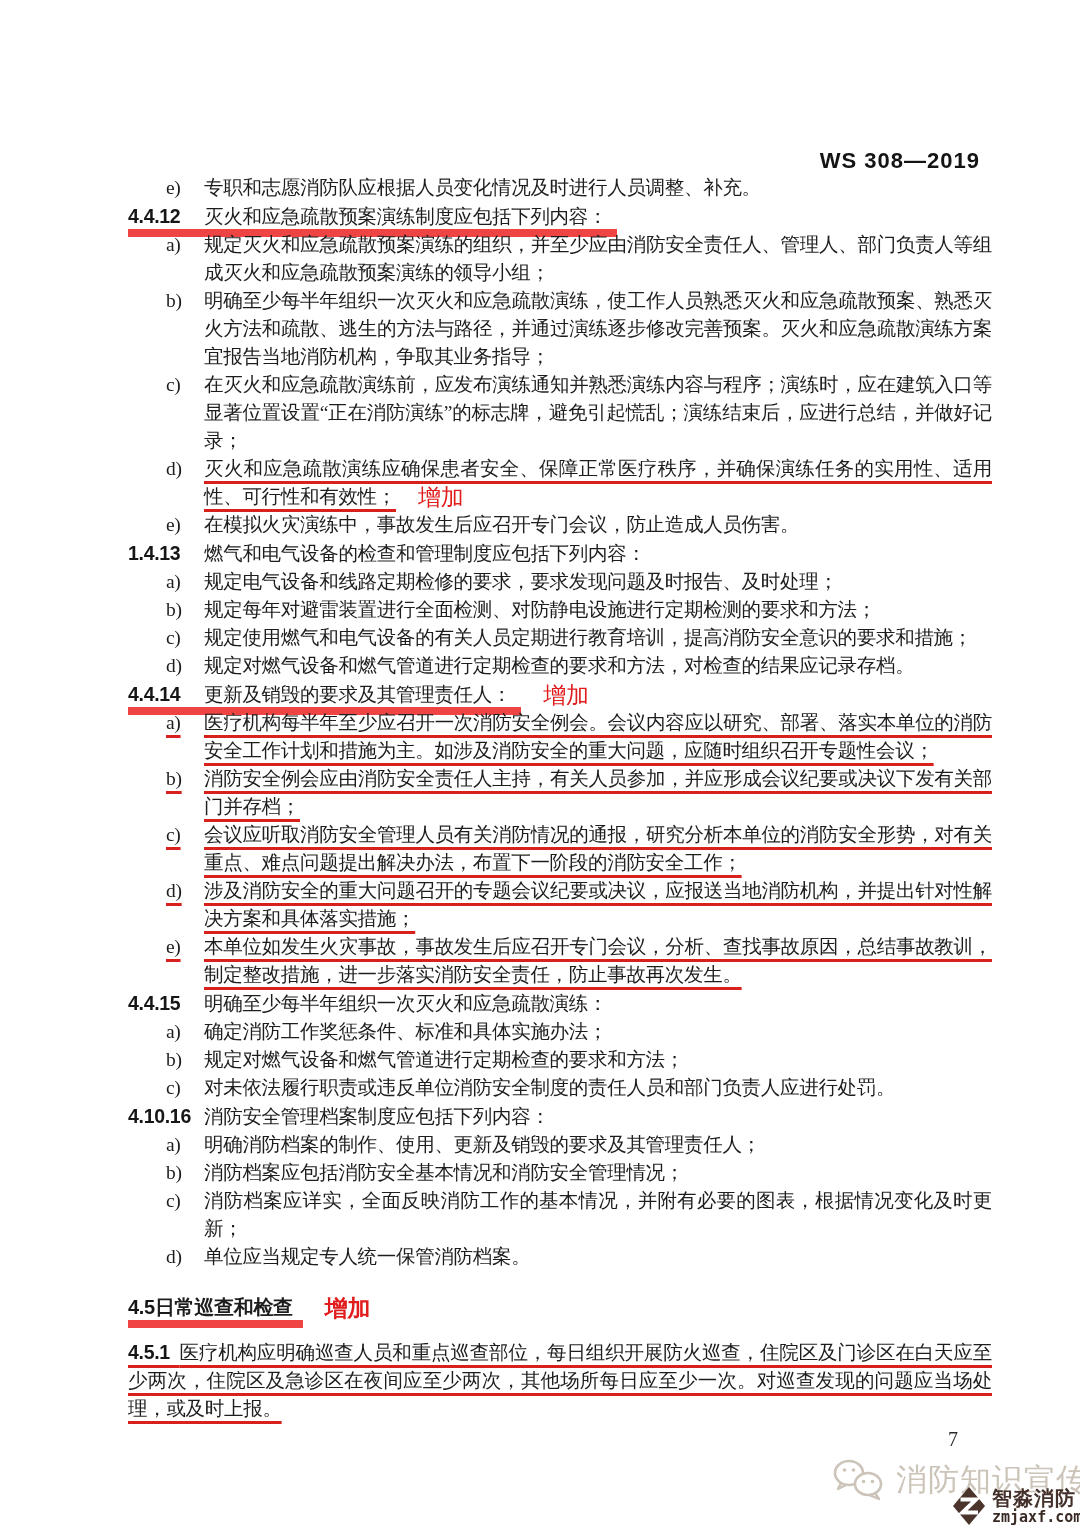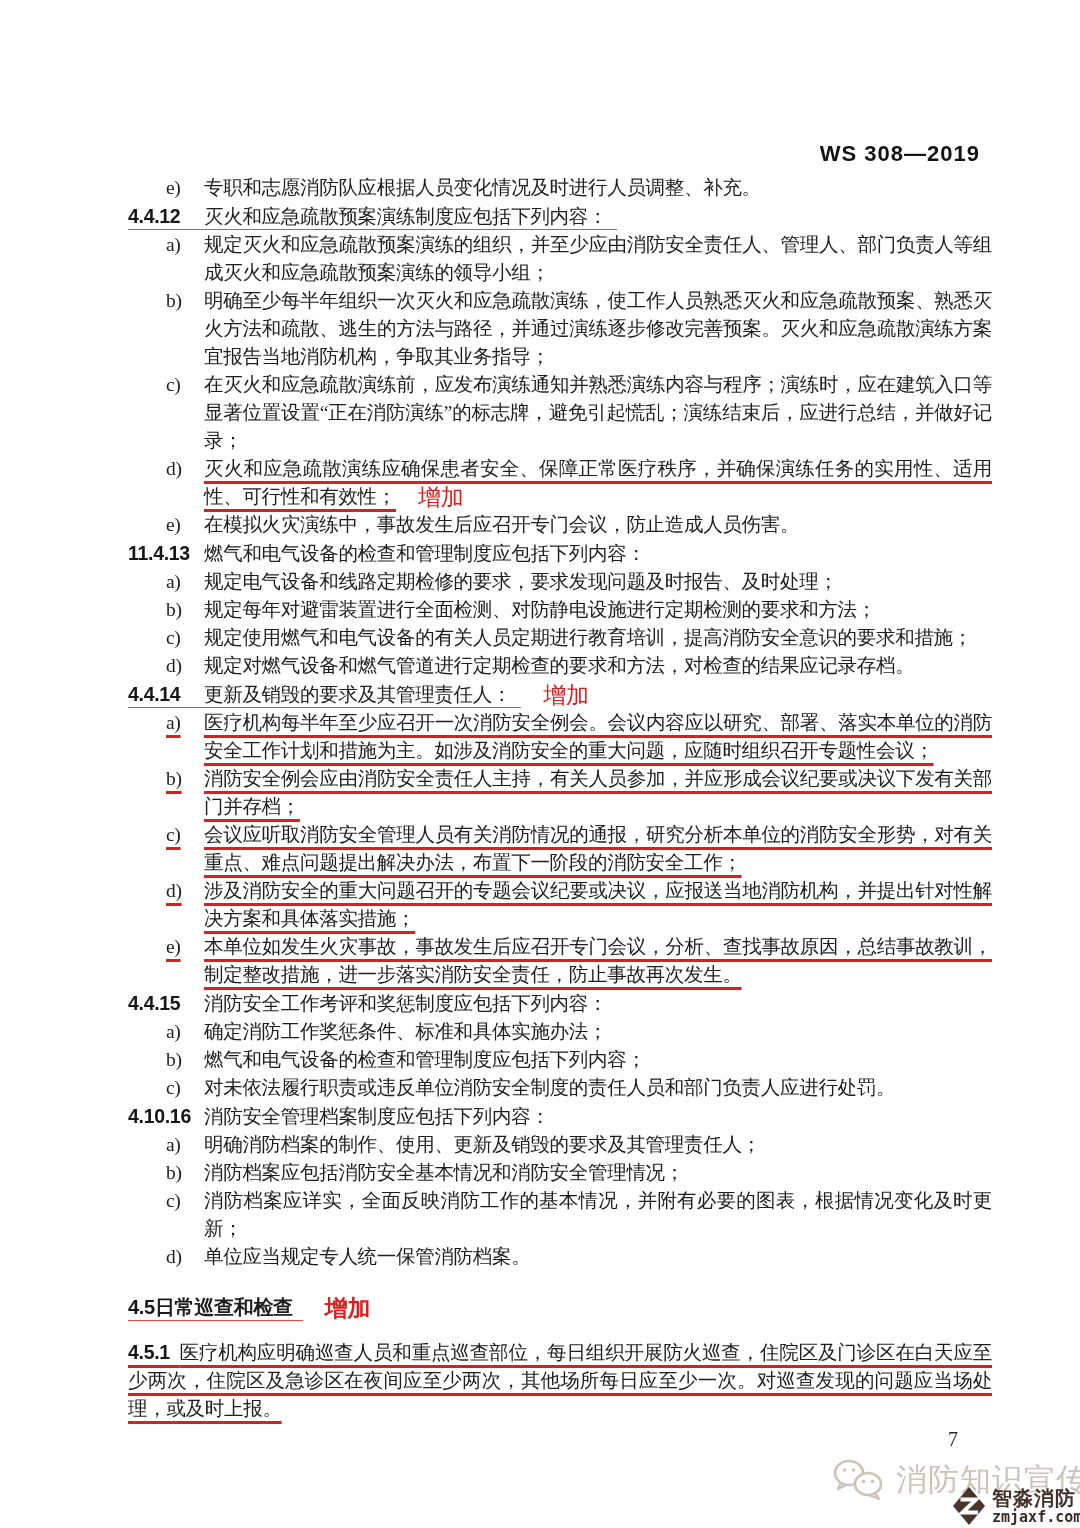"WS 308—2019" .doc-code { top: 141px -> 148px }
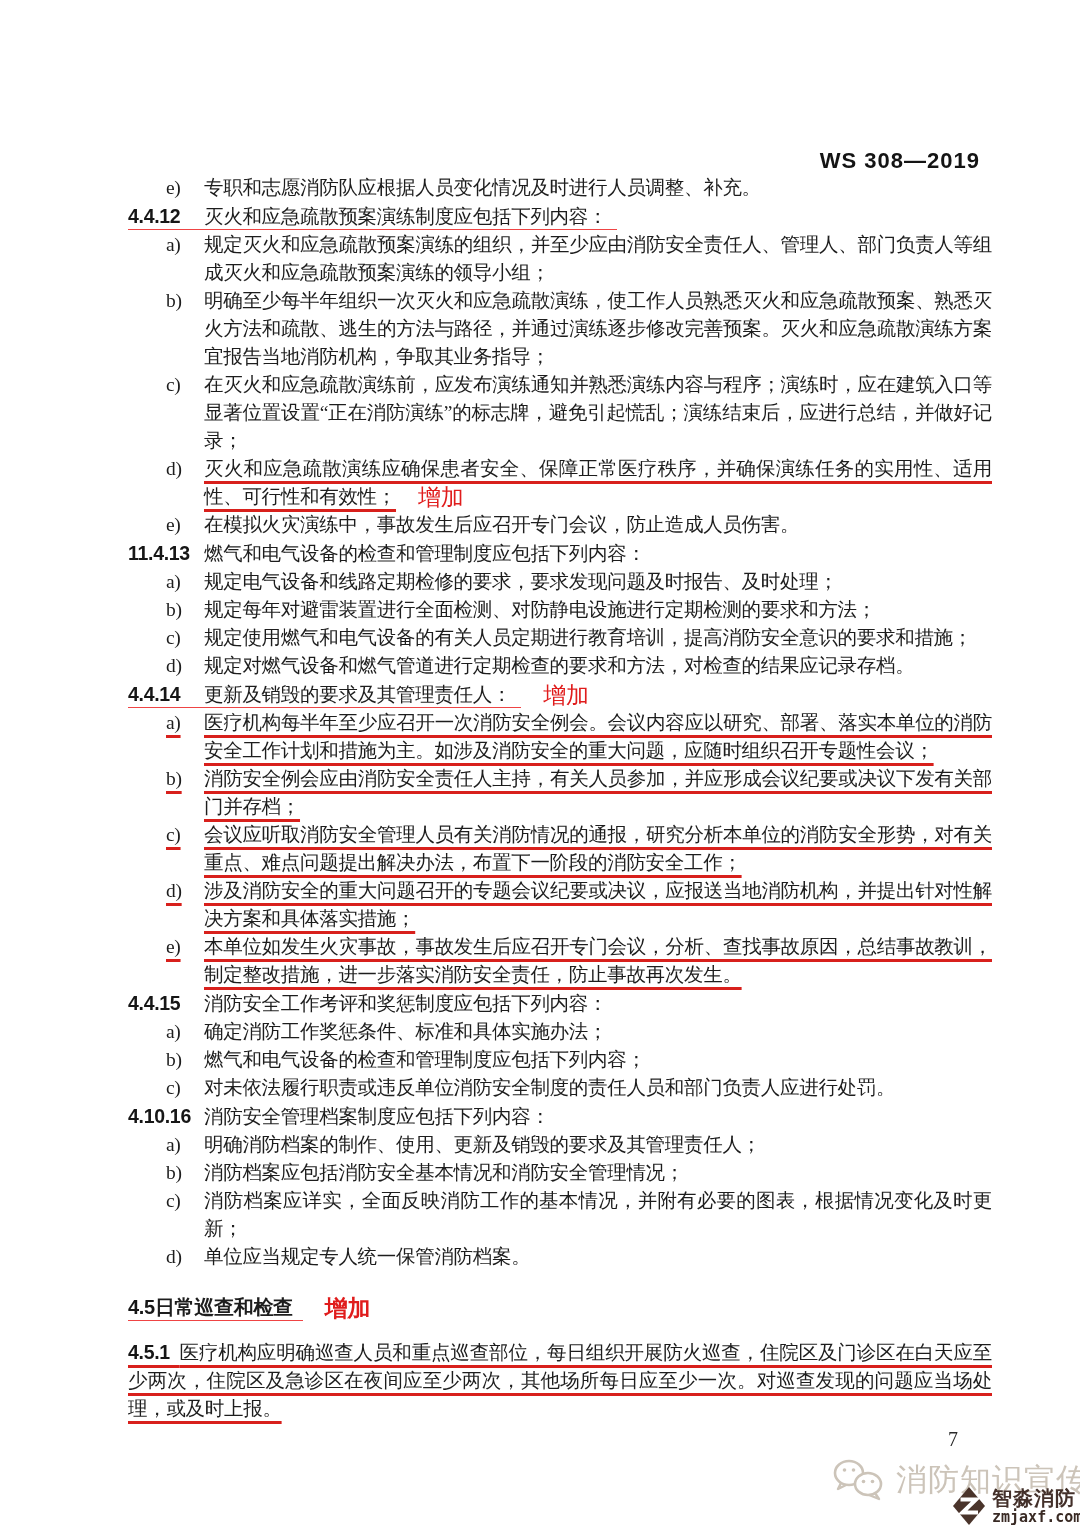"4.4.12 灭火和应急疏散预案演练制度应包括下列内容：" .u-wrap { border-bottom: 1px solid #ef4444 -> 8px solid #ef4444 }
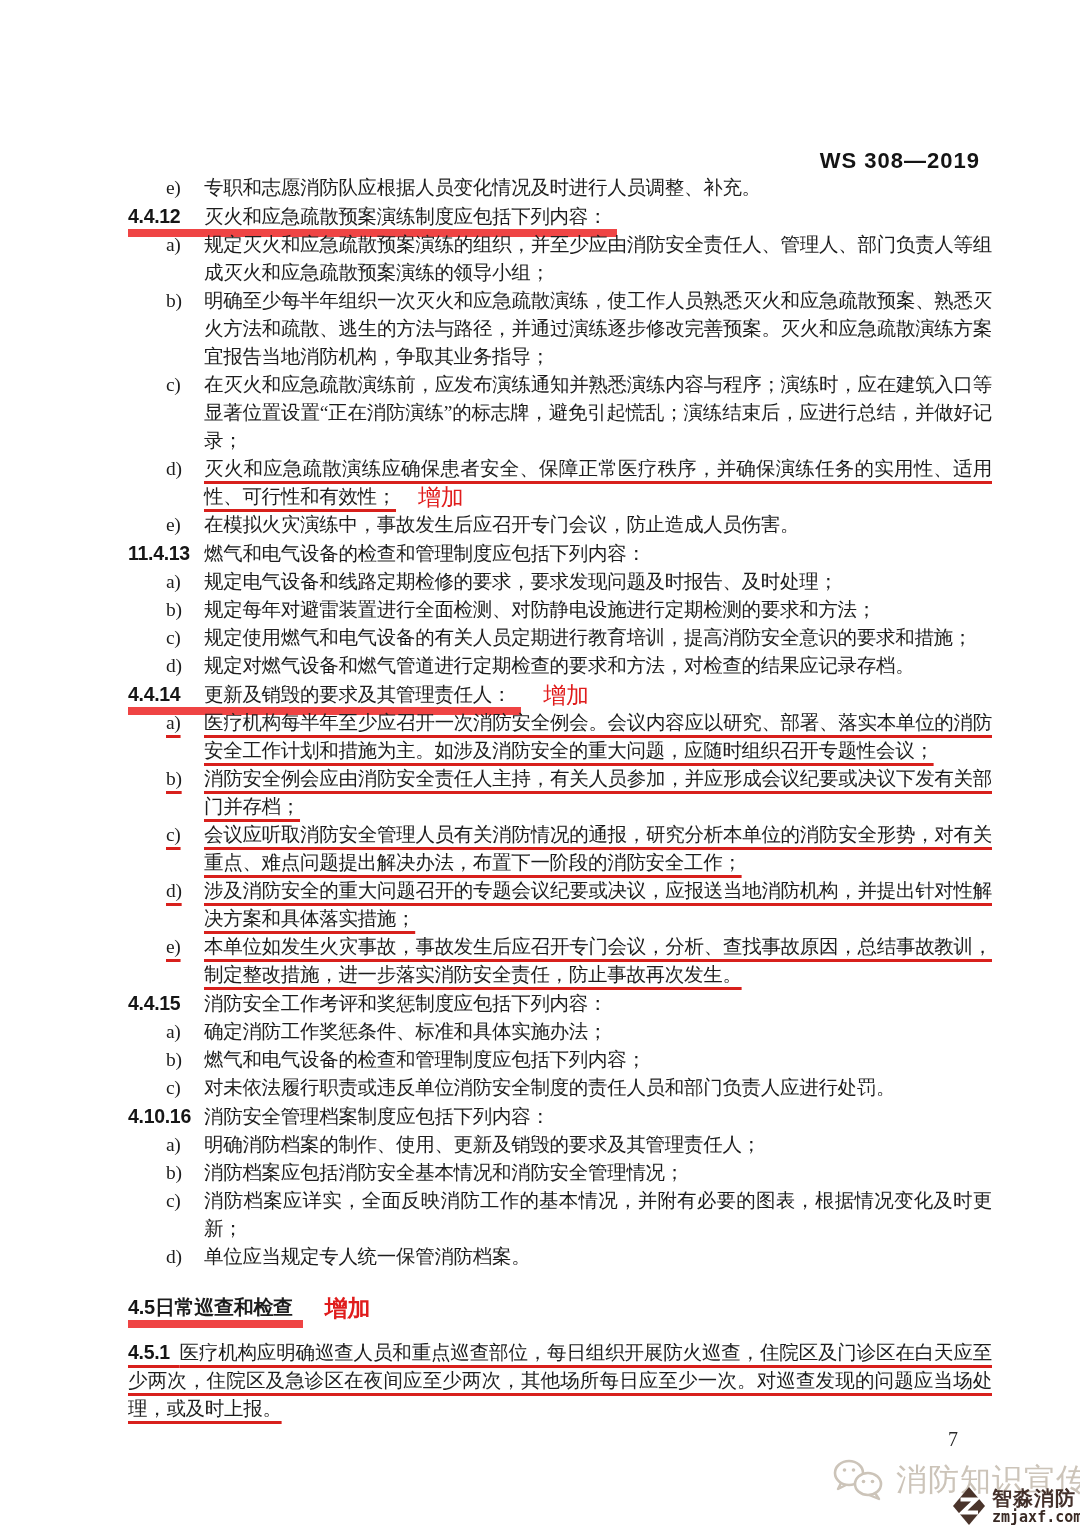"11.4.13" span.num { text: 11.4.13 -> 1.4.13 }
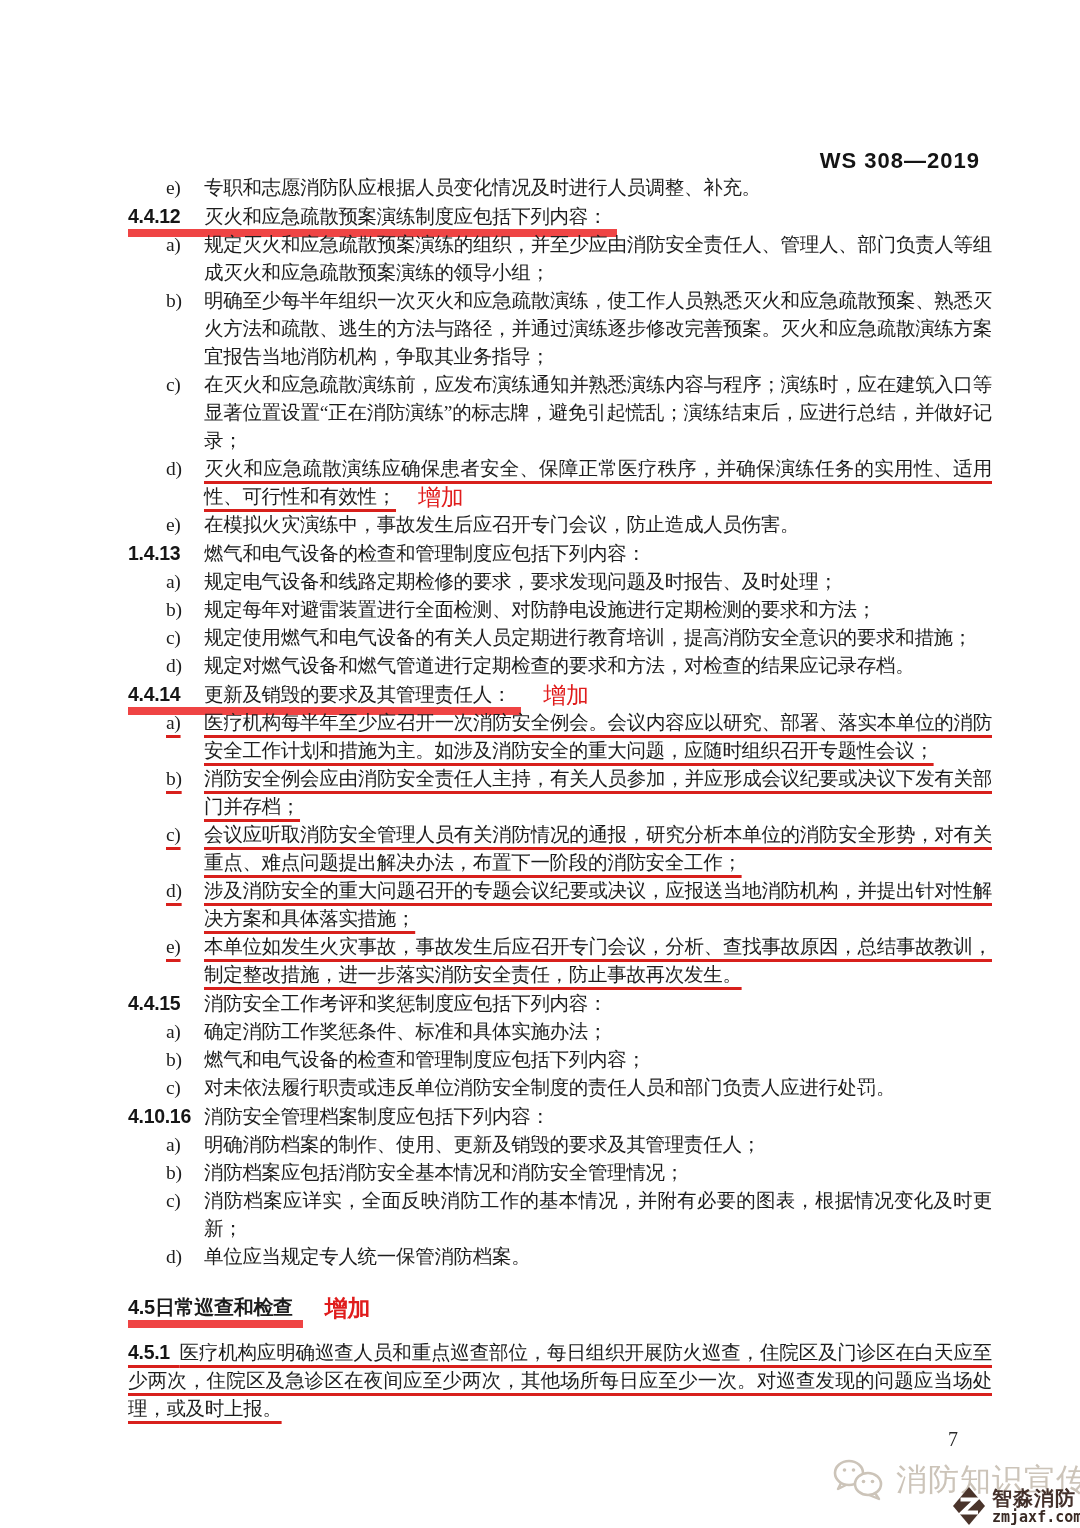"消防安全工作考评和奖惩制度应包括下列内容：" span.txt { text: 消防安全工作考评和奖惩制度应包括下列内容 -> 明确至少每半年组织一次灭火和应急疏散演练 }
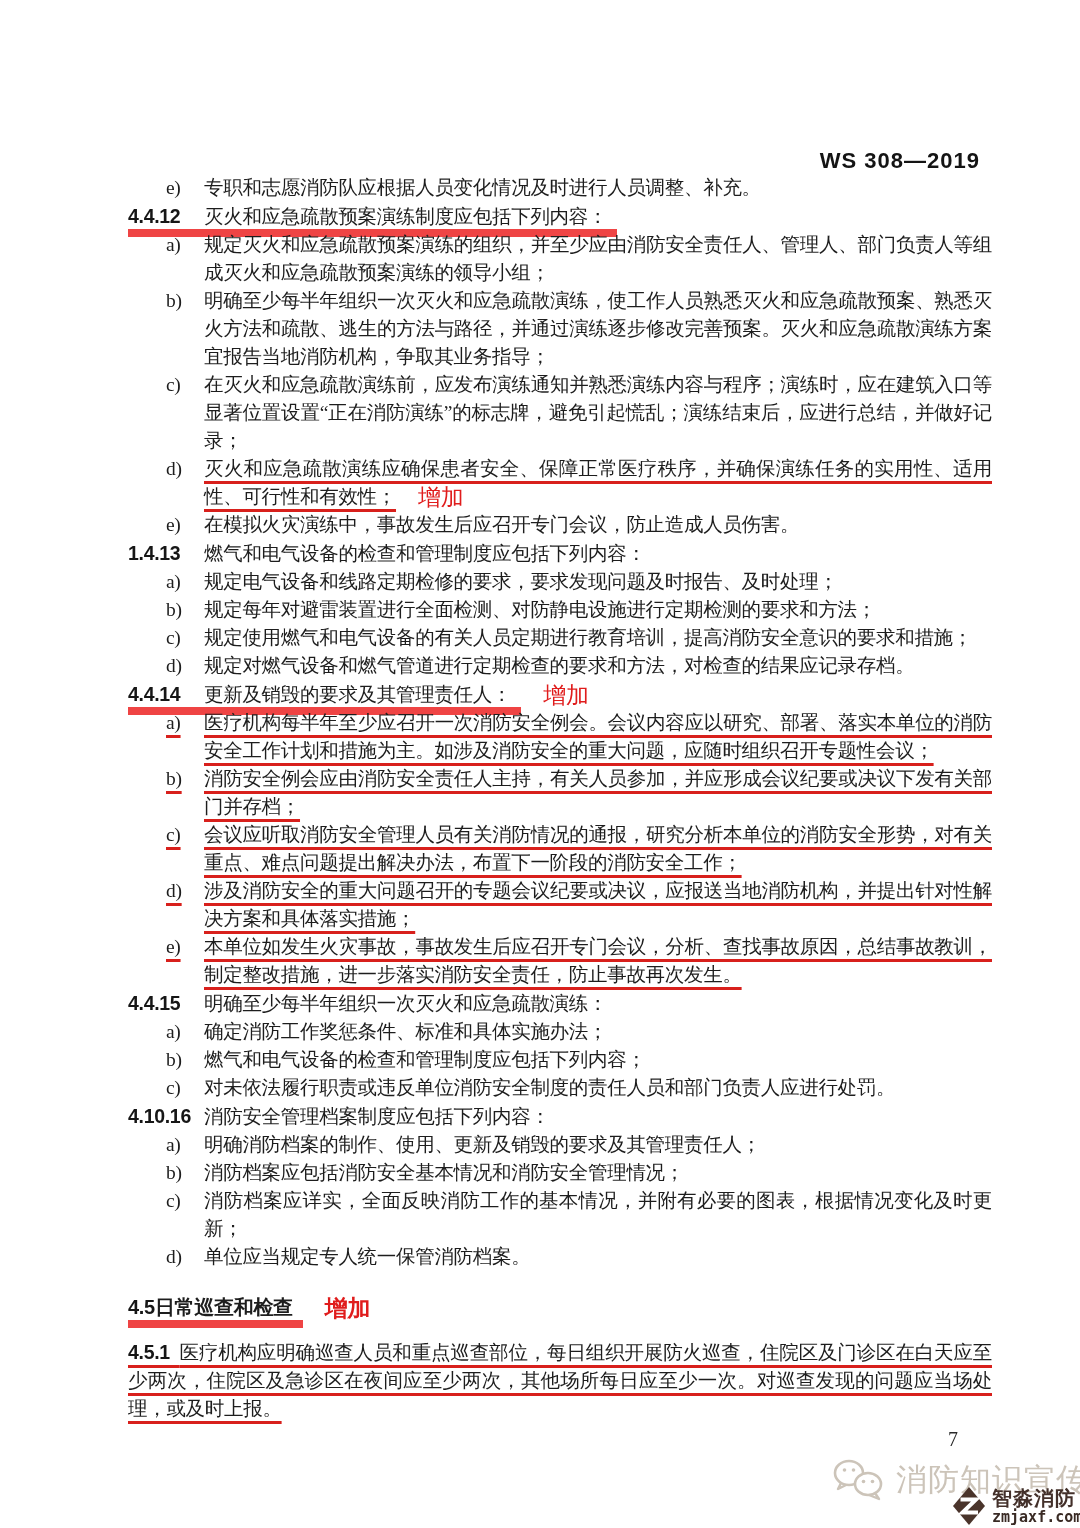"燃气和电气设备的检查和管理制度应包括下列内容；" span.txt { text: 燃气和电气设备的检查和管理制度应包括下列内容 -> 规定对燃气设备和燃气管道进行定期检查的要求和方法 }
